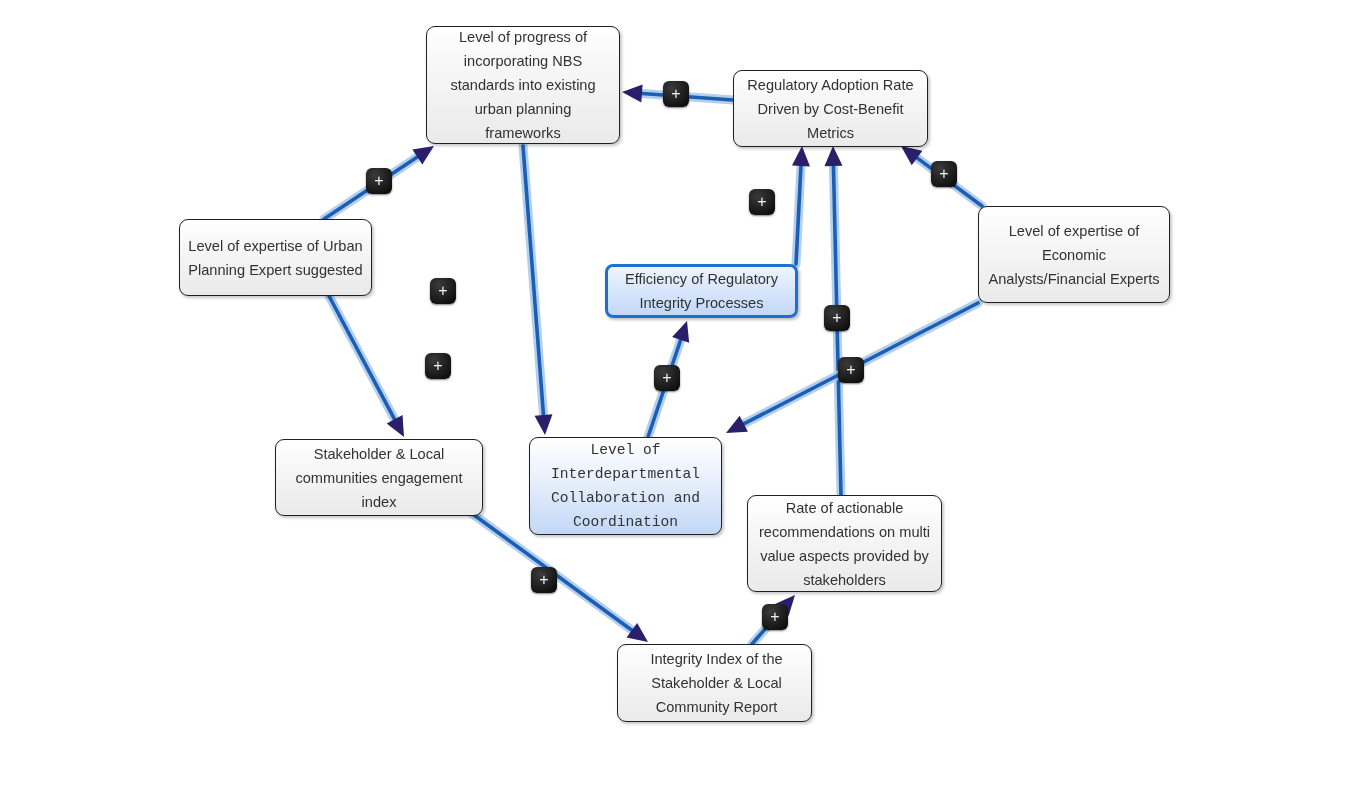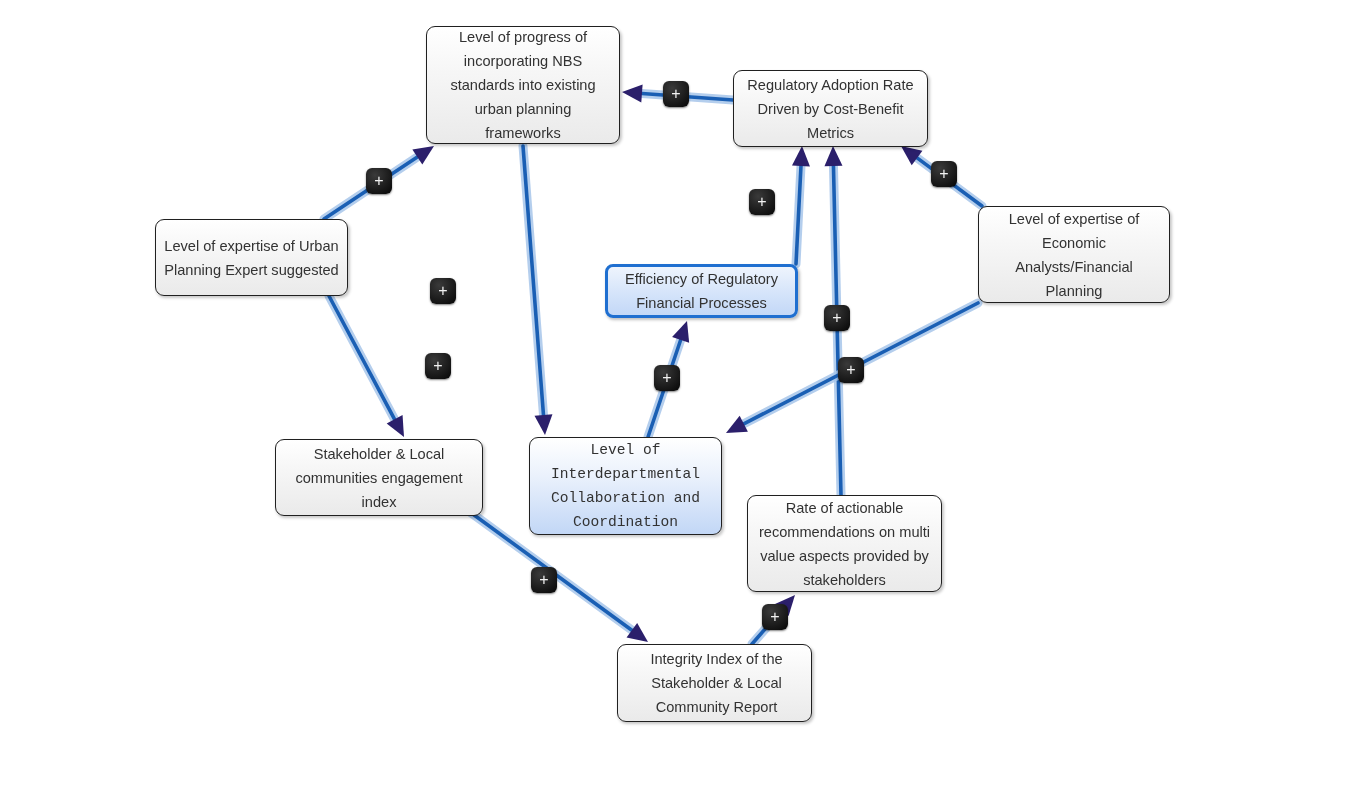"Level of expertise of Economic" span.label { text: Planning -> Experts }
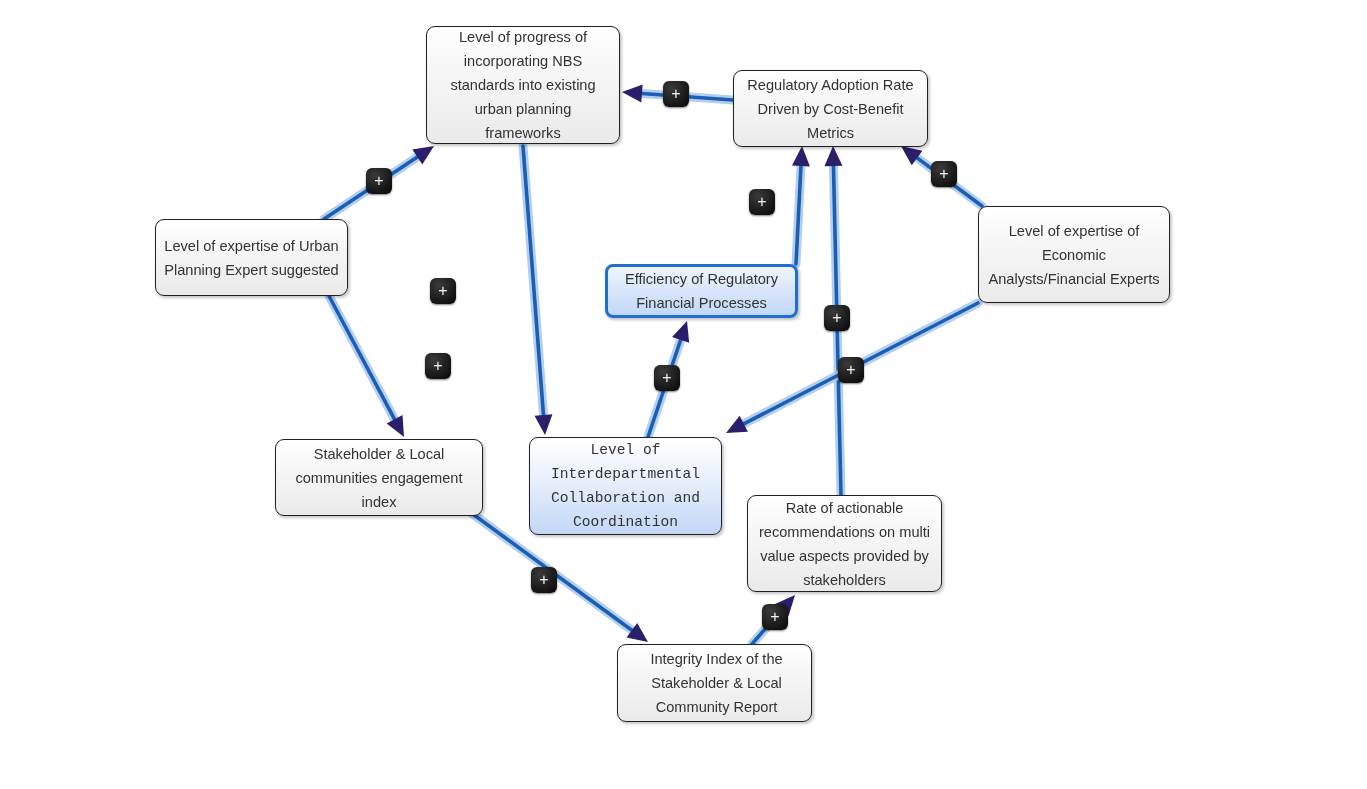"Level of expertise of Urban" div.node { left: 155px -> 179px }
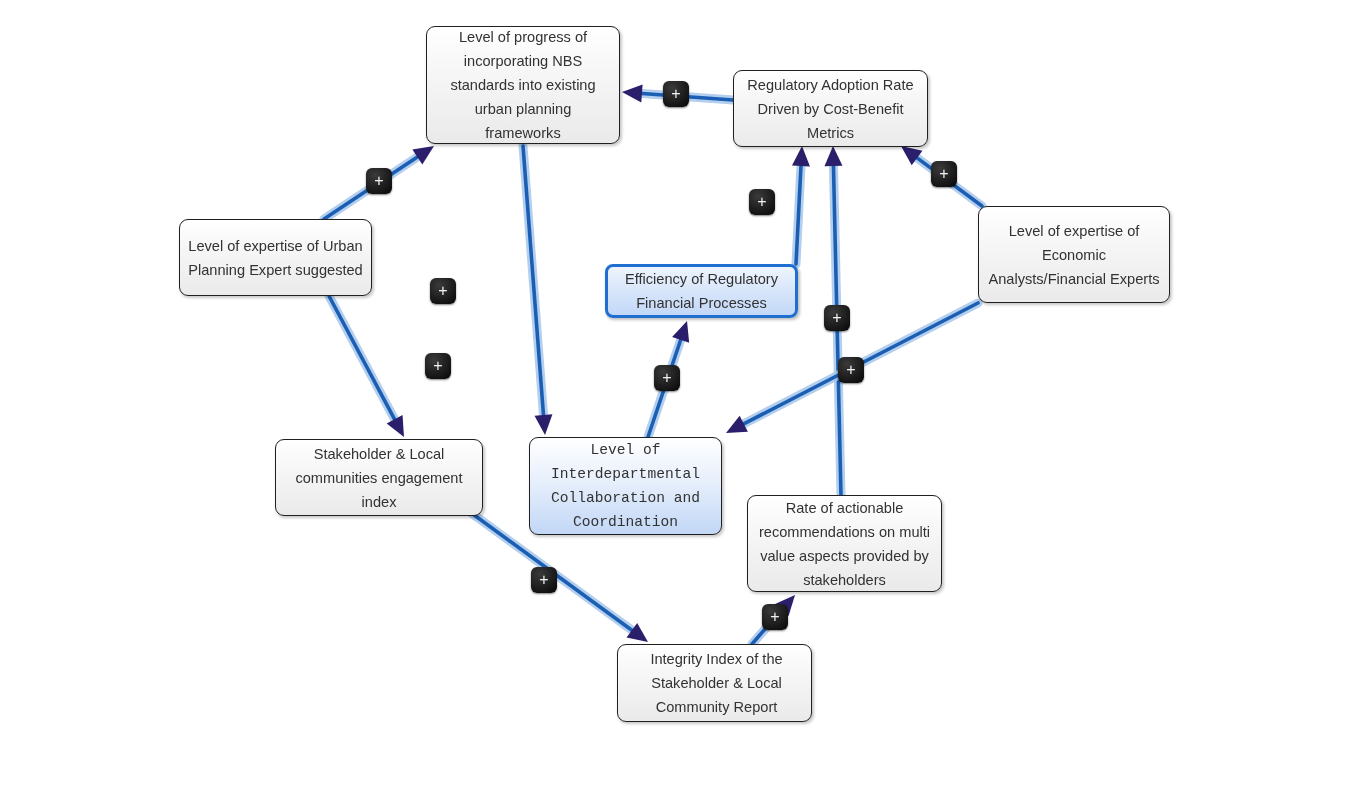"Efficiency of Regulatory Financial" span.label { text: Financial -> Integrity }
